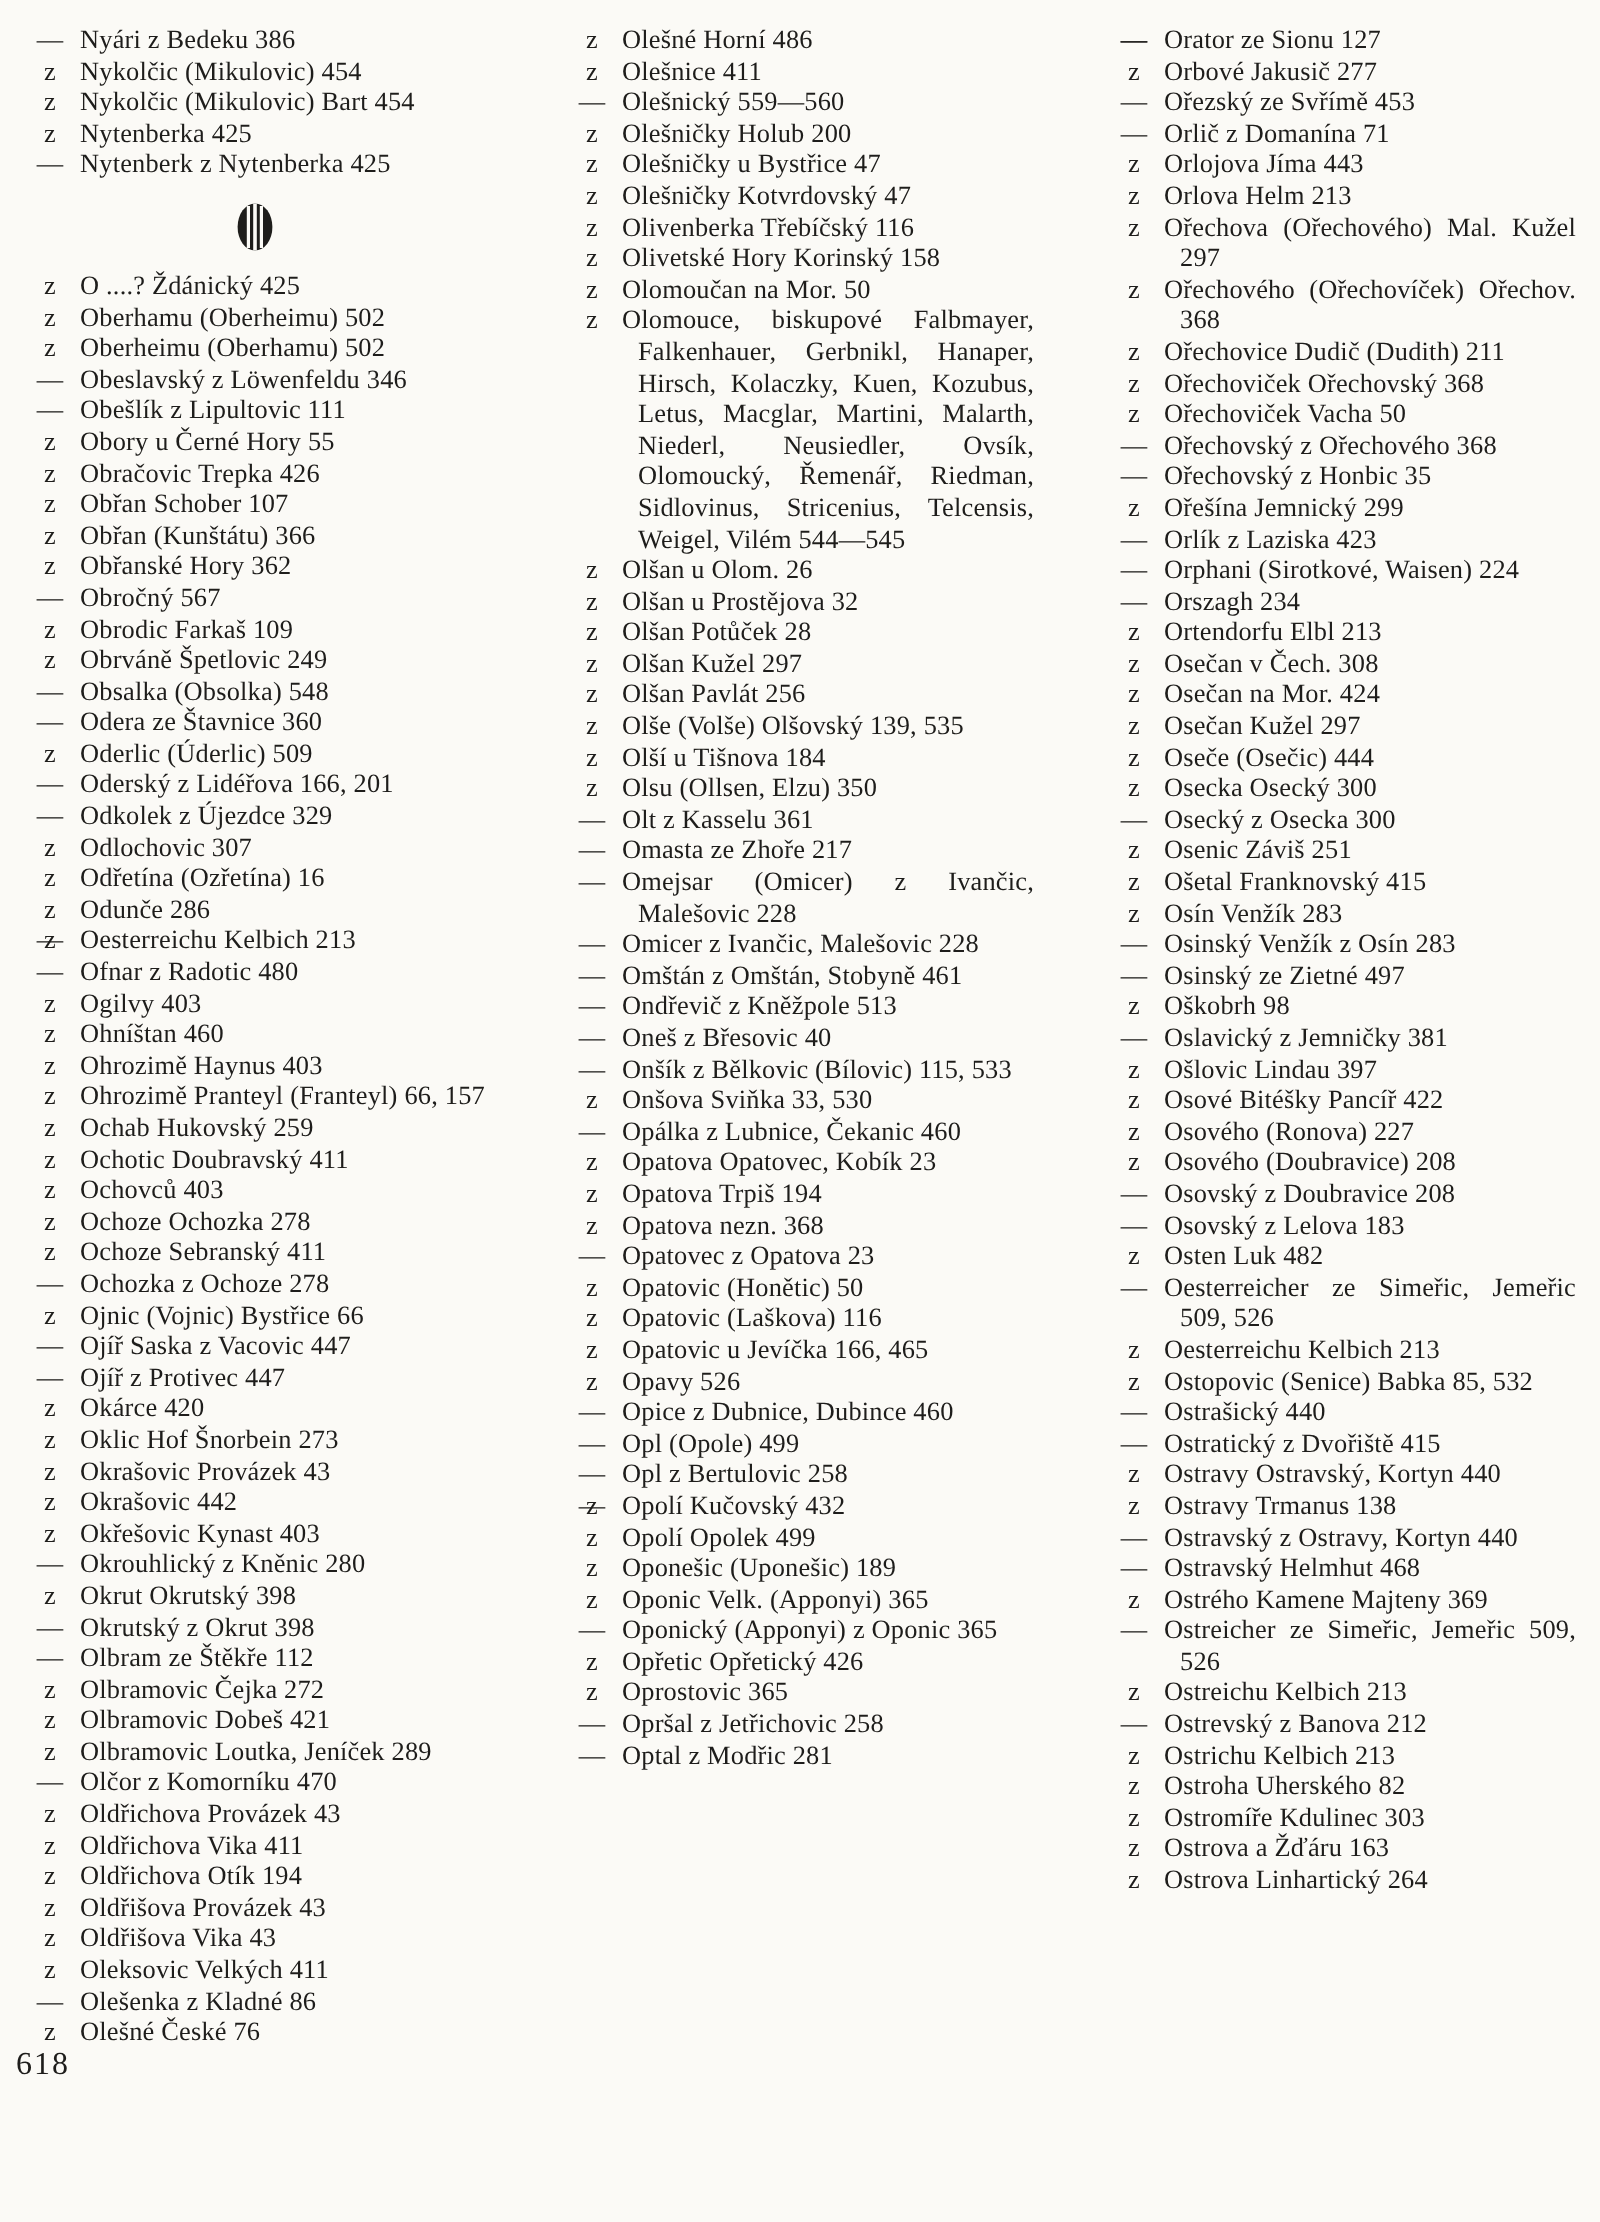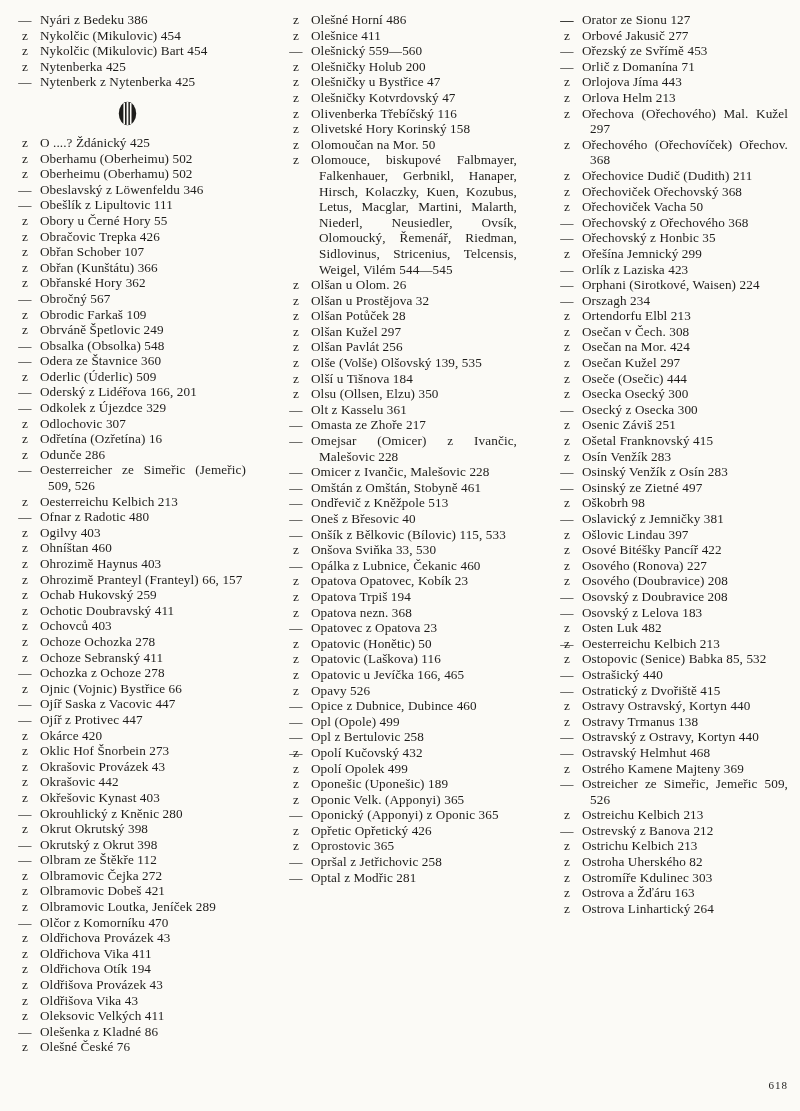"Oesterreicher ze Simeřic (Jemeřic) 509," span { html: <span>Oesterreicher ze Simeřic (Jemeřic) 509, 526</span> -> none }
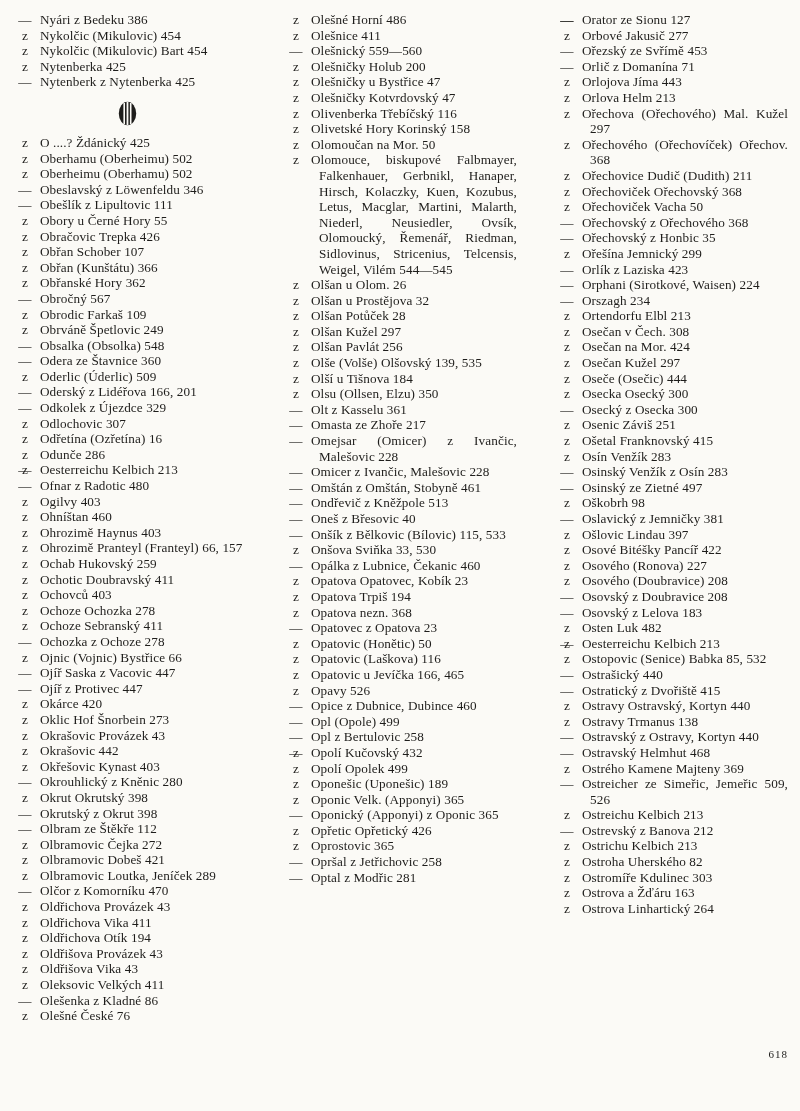"Oesterreicher ze Simeřic, Jemeřic 509," span { html: none -> <span>Oesterreicher ze Simeřic, Jemeřic 509, 526</span> }
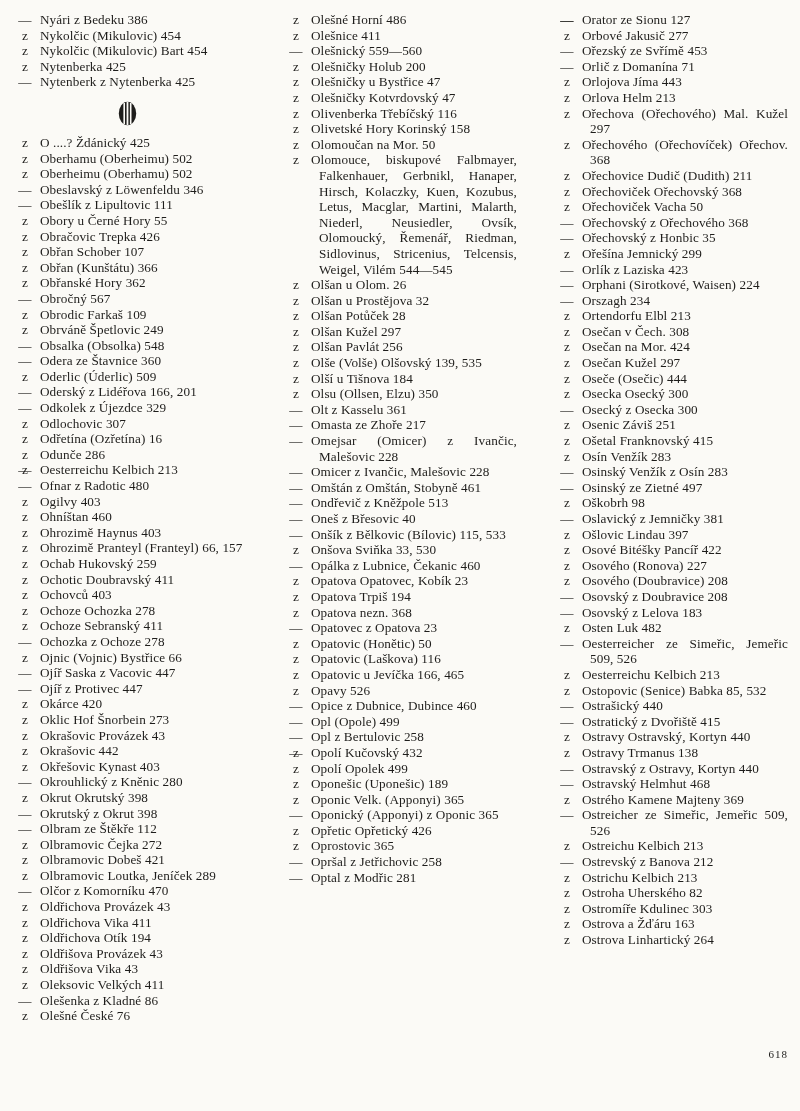"618" .page-number { font-size: 11px -> 16px; margin-top: 24px -> 0; text-align: right -> left }
